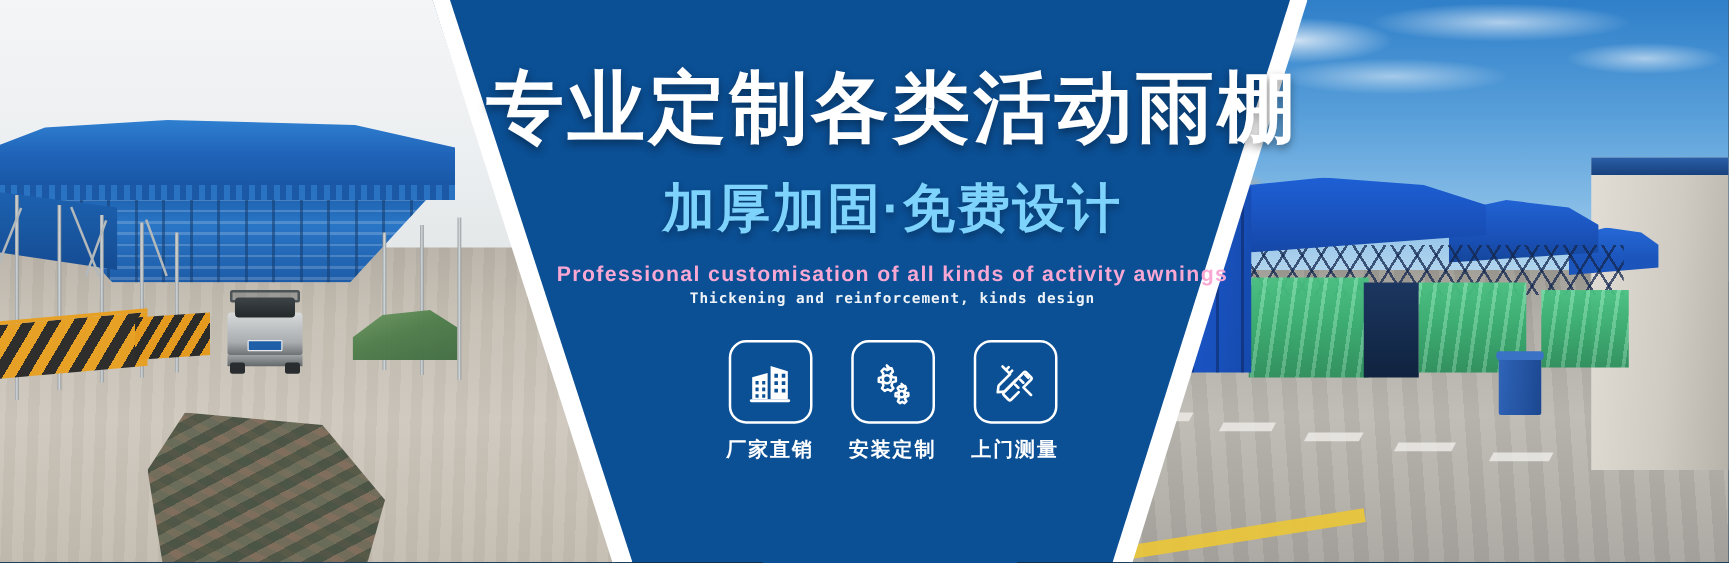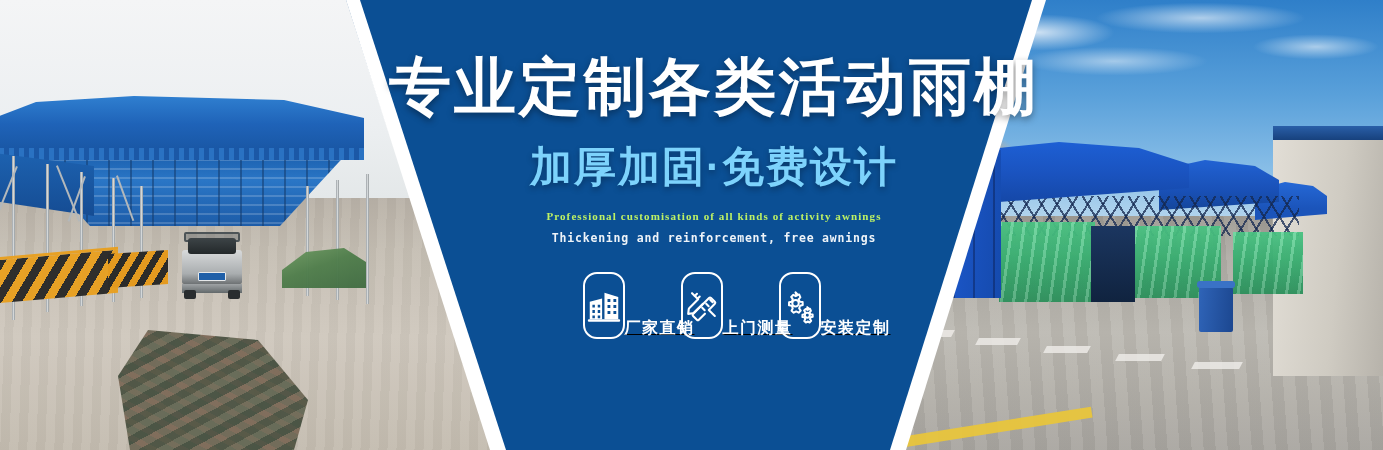"Professional customisation of all kinds" .eng1 { color: #bef264 -> #f9a8d4; font-family: Liberation Serif, serif -> Liberation Sans, sans-serif; font-size: 11px -> 17px }
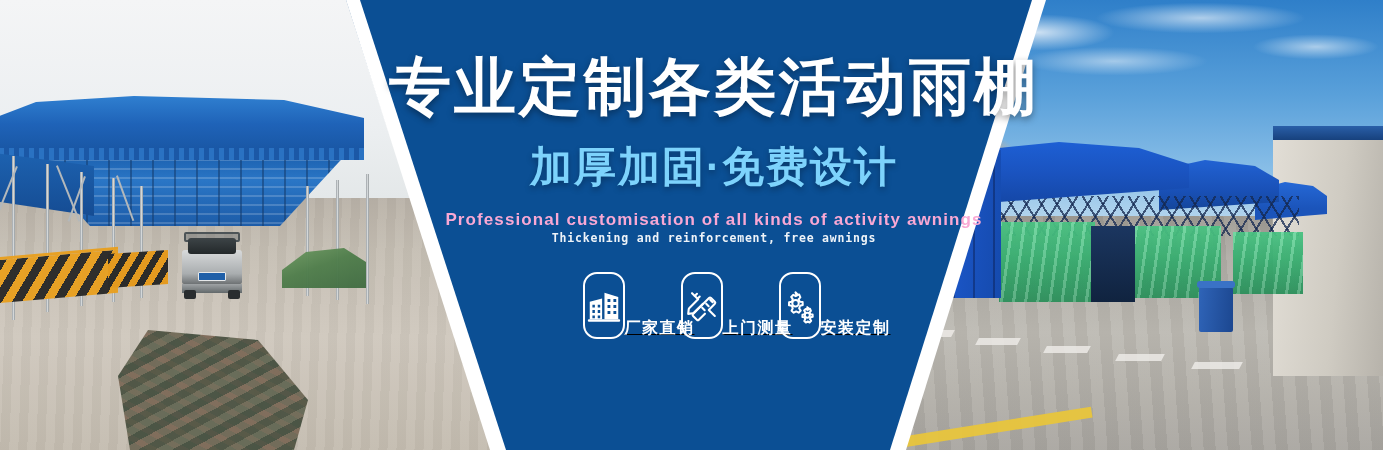"Thickening and reinforcement, free" div.eng2 { text: free awnings -> kinds design }
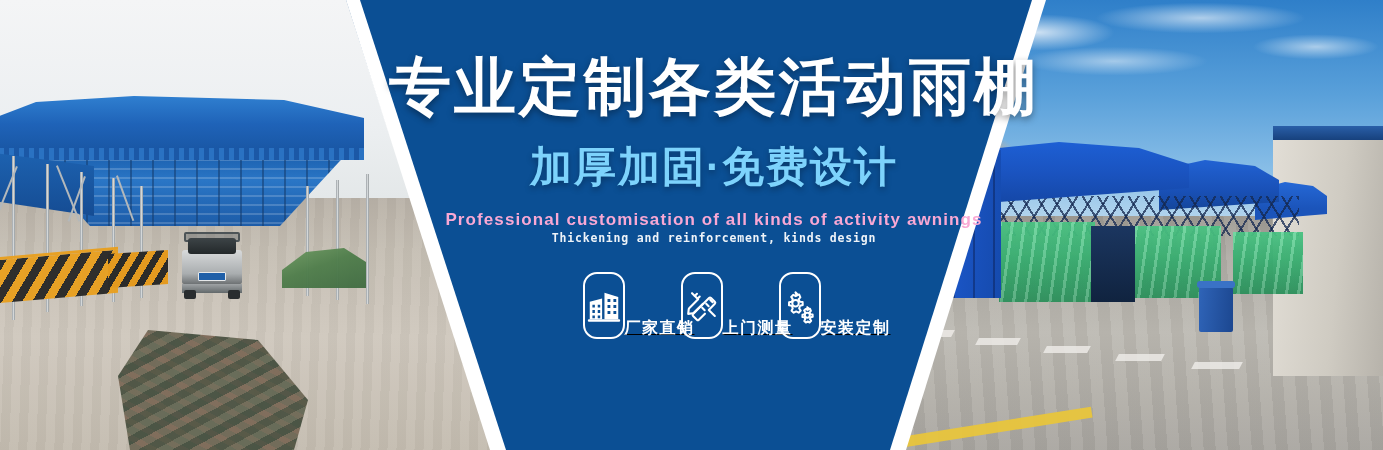"厂家直销" .feature { align-items: flex-end -> center; flex-direction: row -> column; text-decoration: underline -> none }
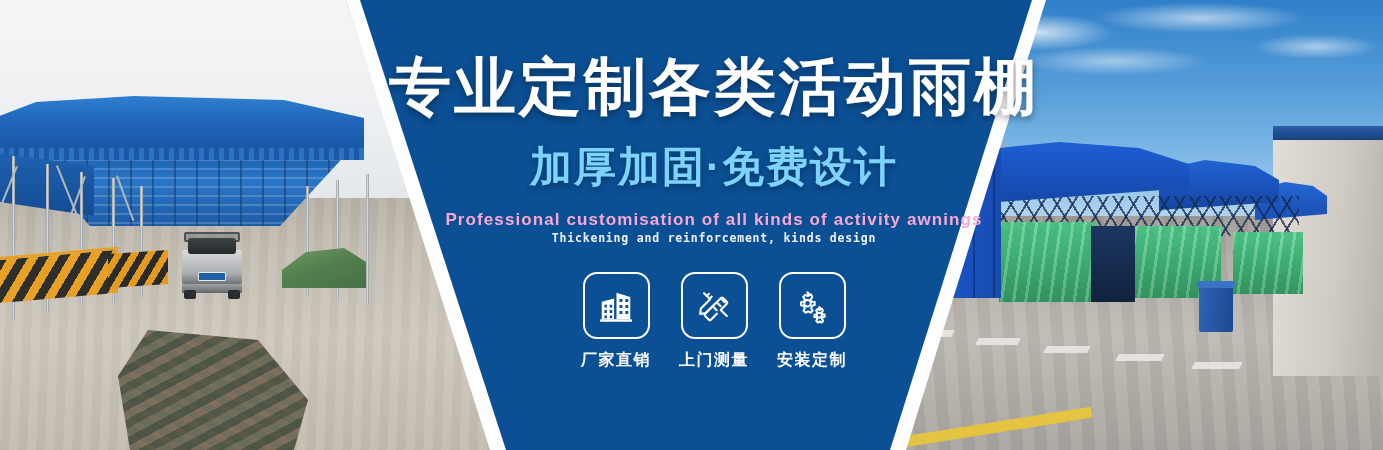"上门测量" div.feature { order: before "安装定制" -> after "安装定制" }
